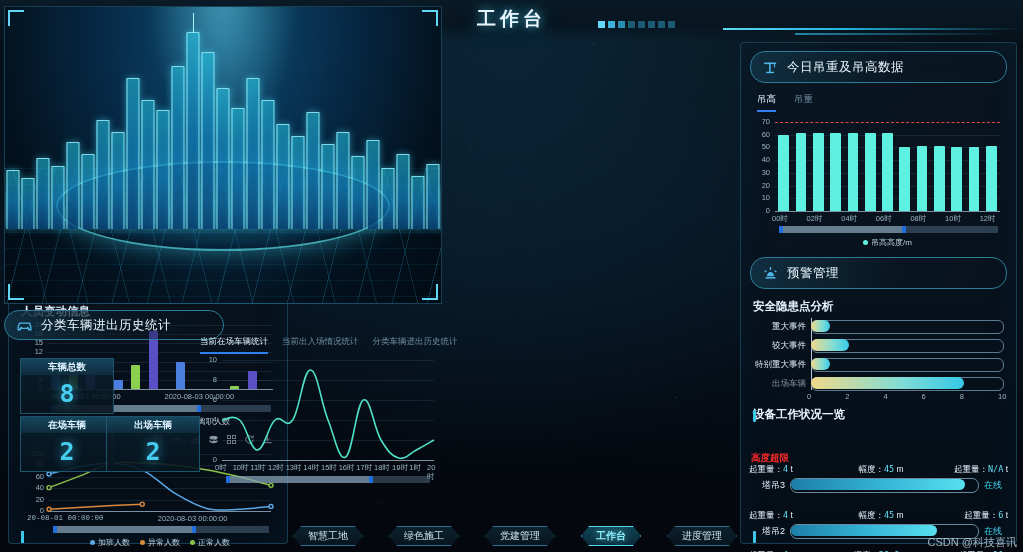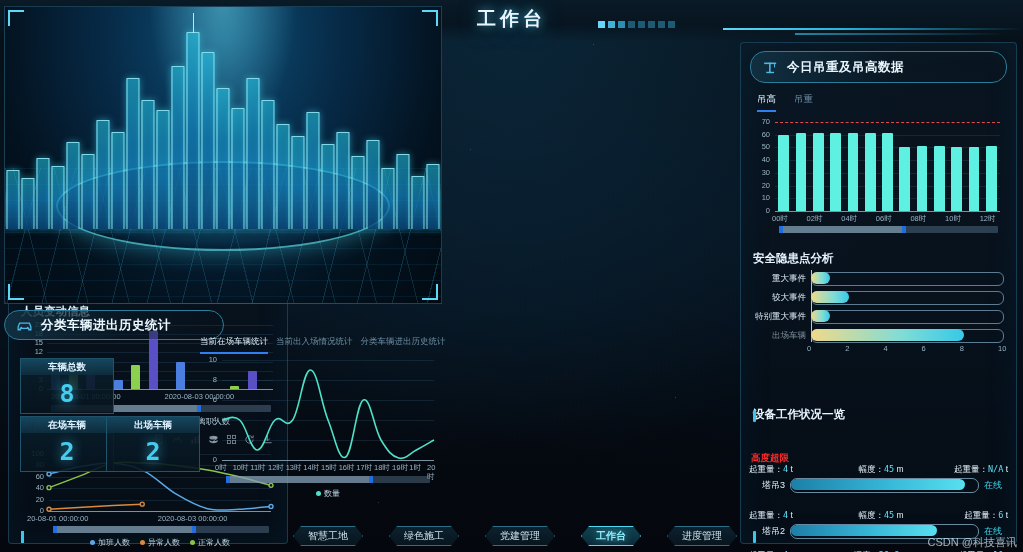"今日吊重及吊高数据" .sec-head .label { font-weight: bold -> normal }
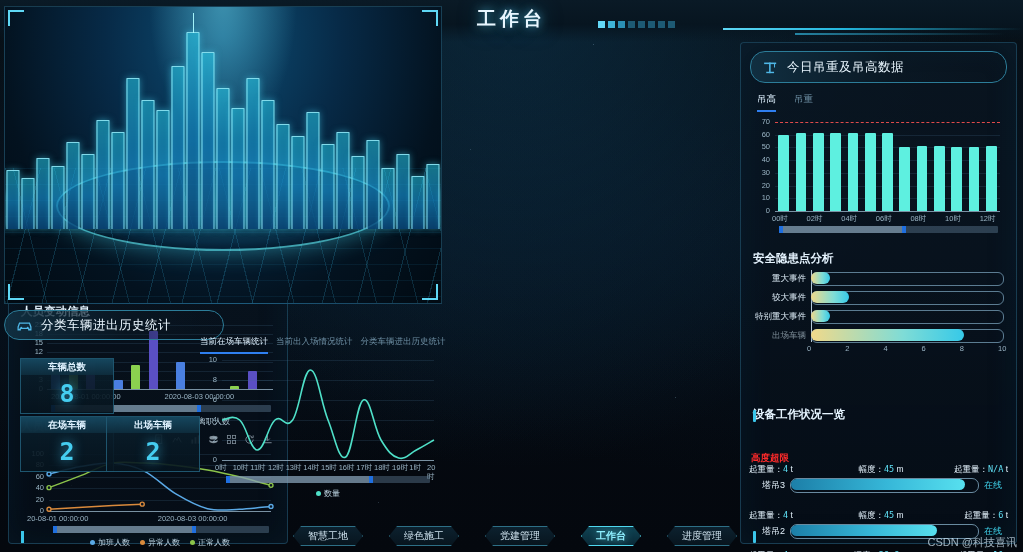"吊高高度/m" div.legend { html: none -> <div> <div> <span></span> <span>吊高高度/m</span> </div> </div> }
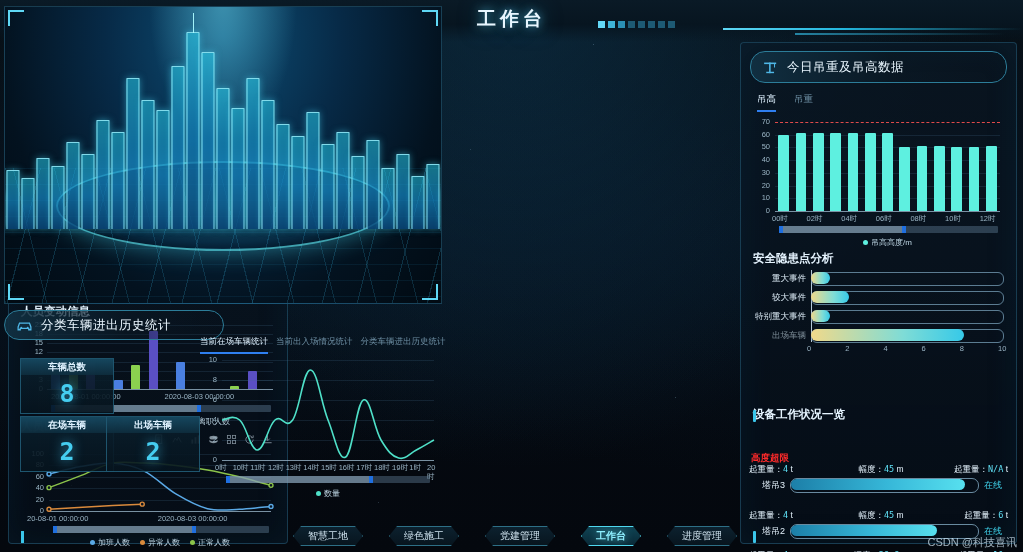"预警管理" div.sec-head { html: none -> <div> <svg> <path></path> <path></path> <rect></rect> <rect></rect> <rect></rect> </svg> <span>预警管理</span> </div> }
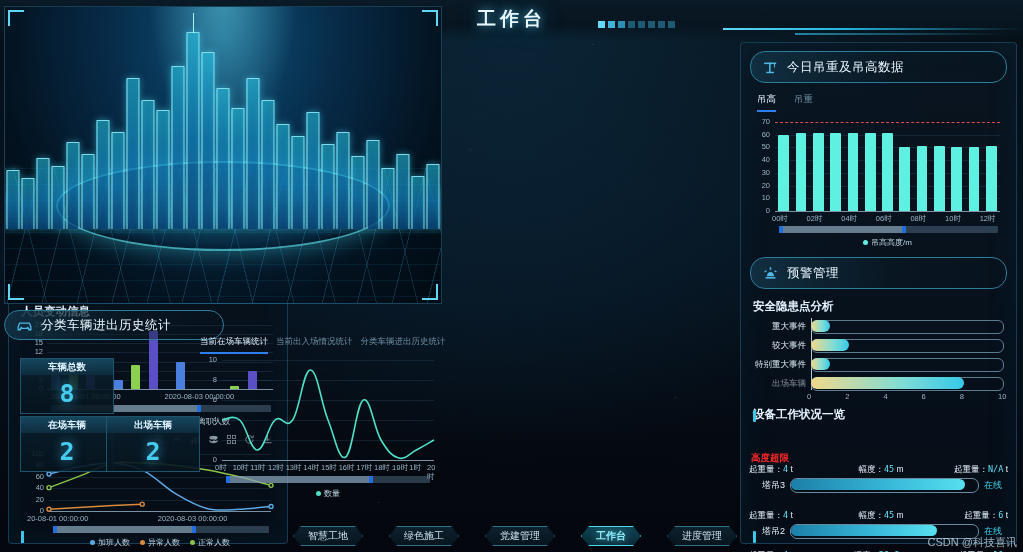"当前在场车辆统计" .vtabs { gap: 8px -> 14px }
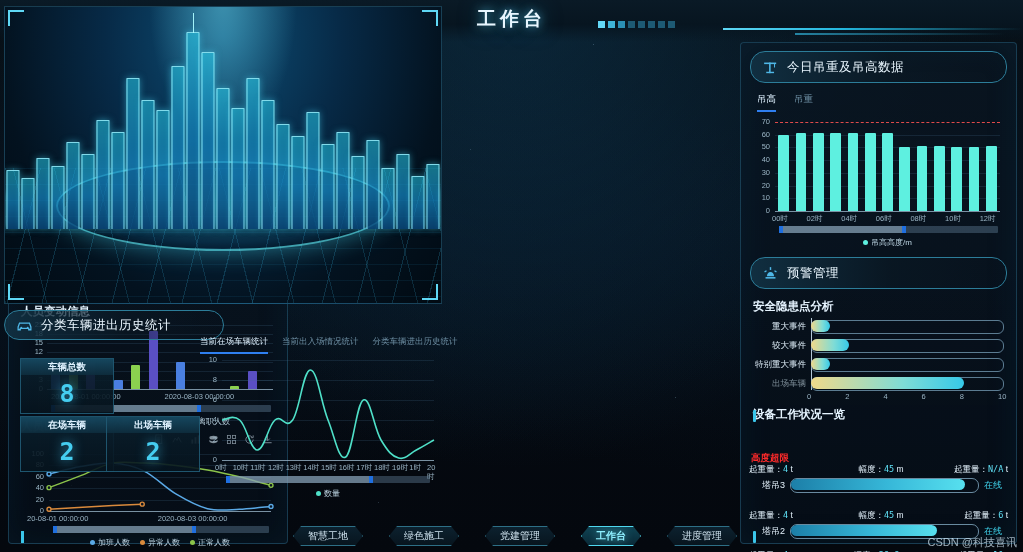"数量" div.legend { html: <div> <div> <span></span> <span>数量</span> </div> </div> -> none }
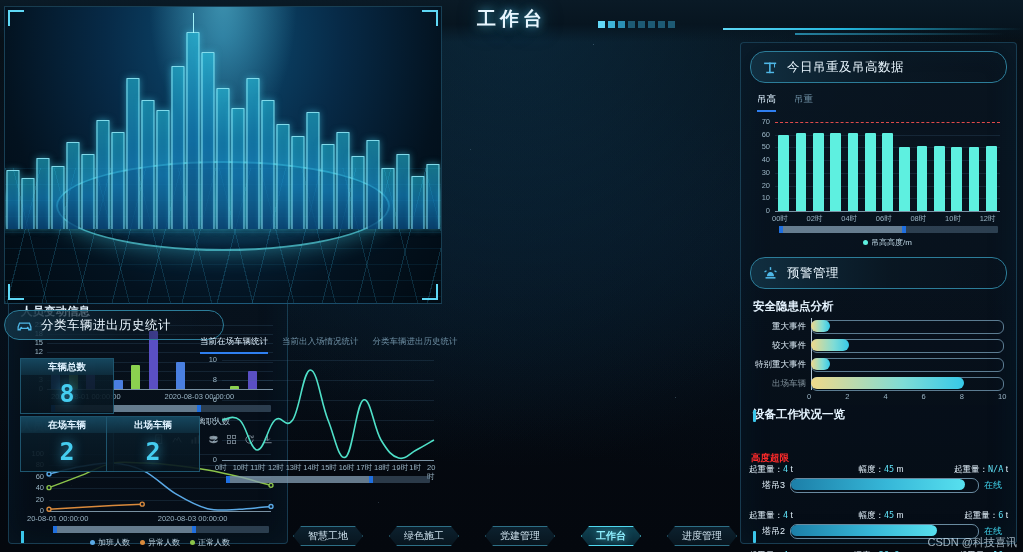"20-08-01 00:00:00" div.cxtick { font-family: none -> Liberation Mono, monospace }
